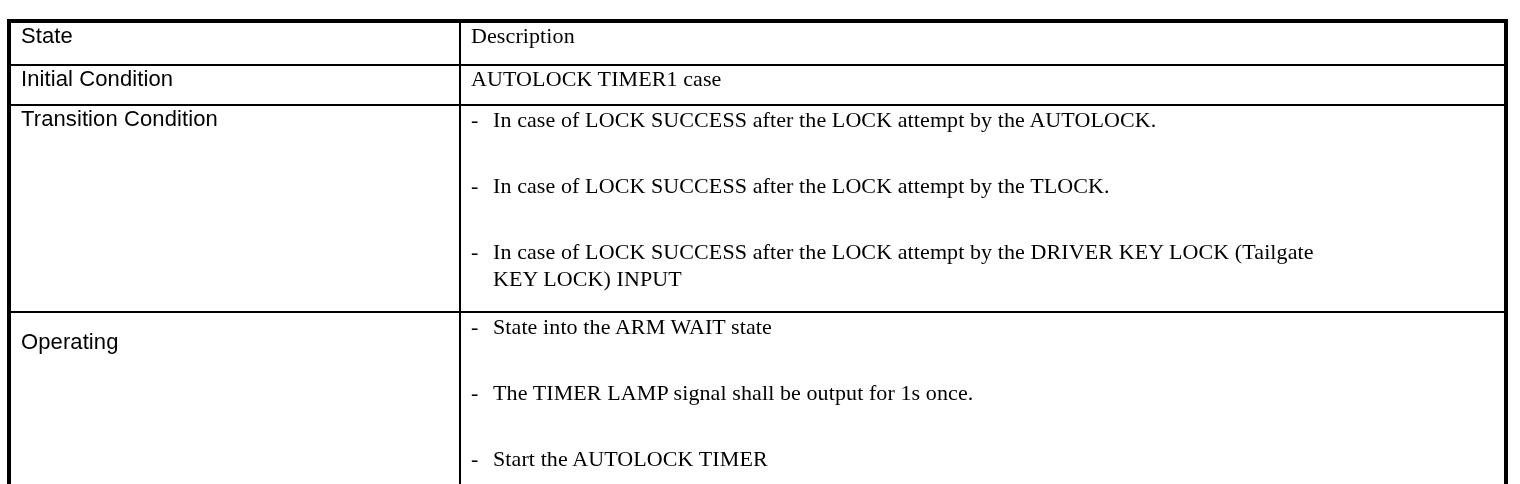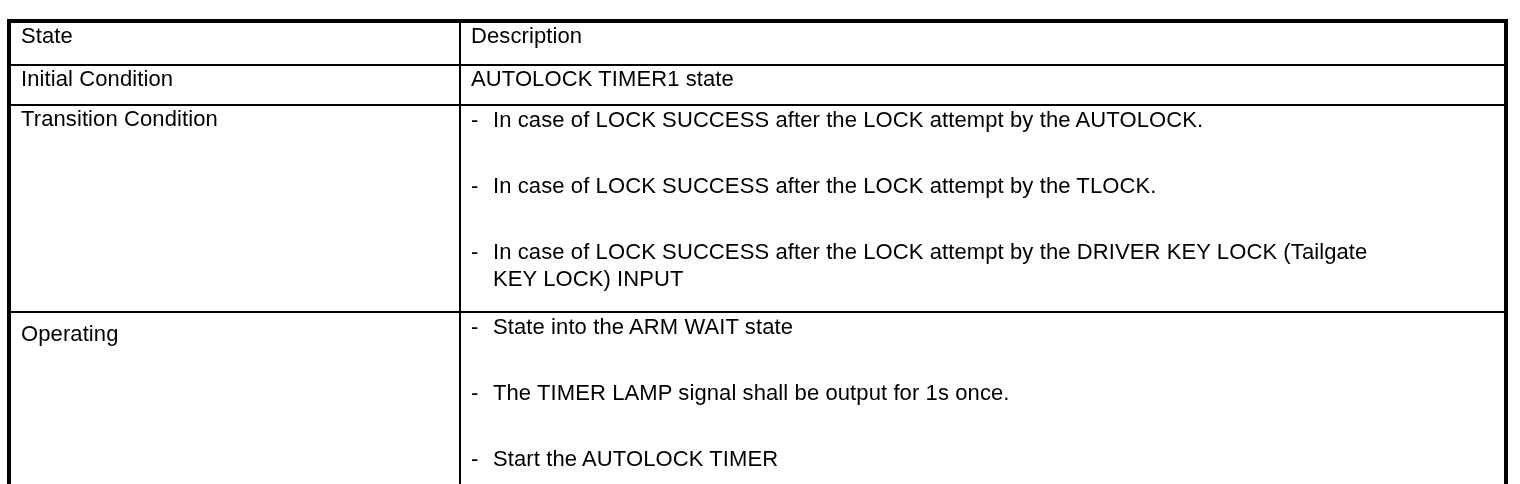"Description" .spec-table td:last-child { font-family: none -> Liberation Serif, serif }
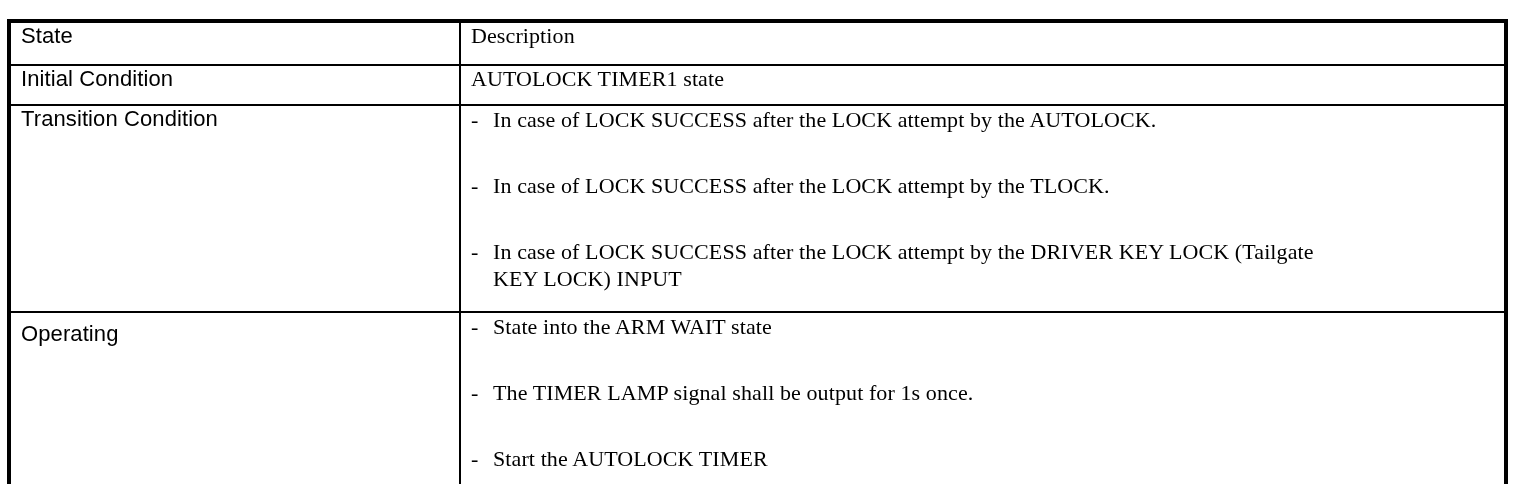"AUTOLOCK TIMER1 state" div.cell-inner { text: state -> case }
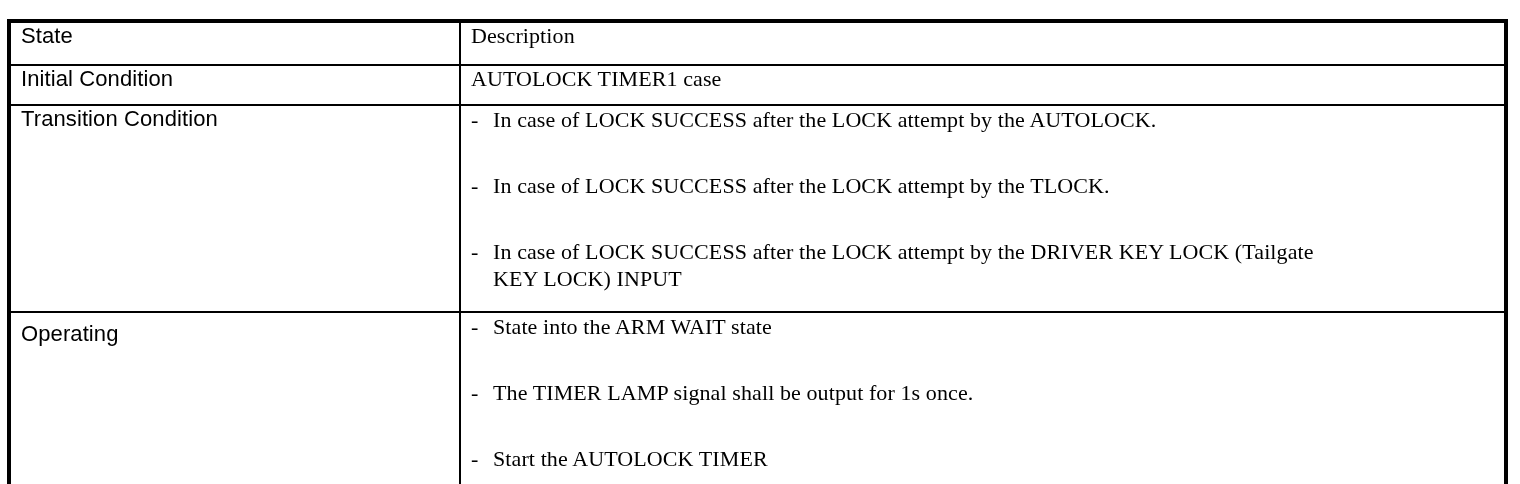"Operating" .label-oper .cell-inner { padding-top: 8px -> 16px }
